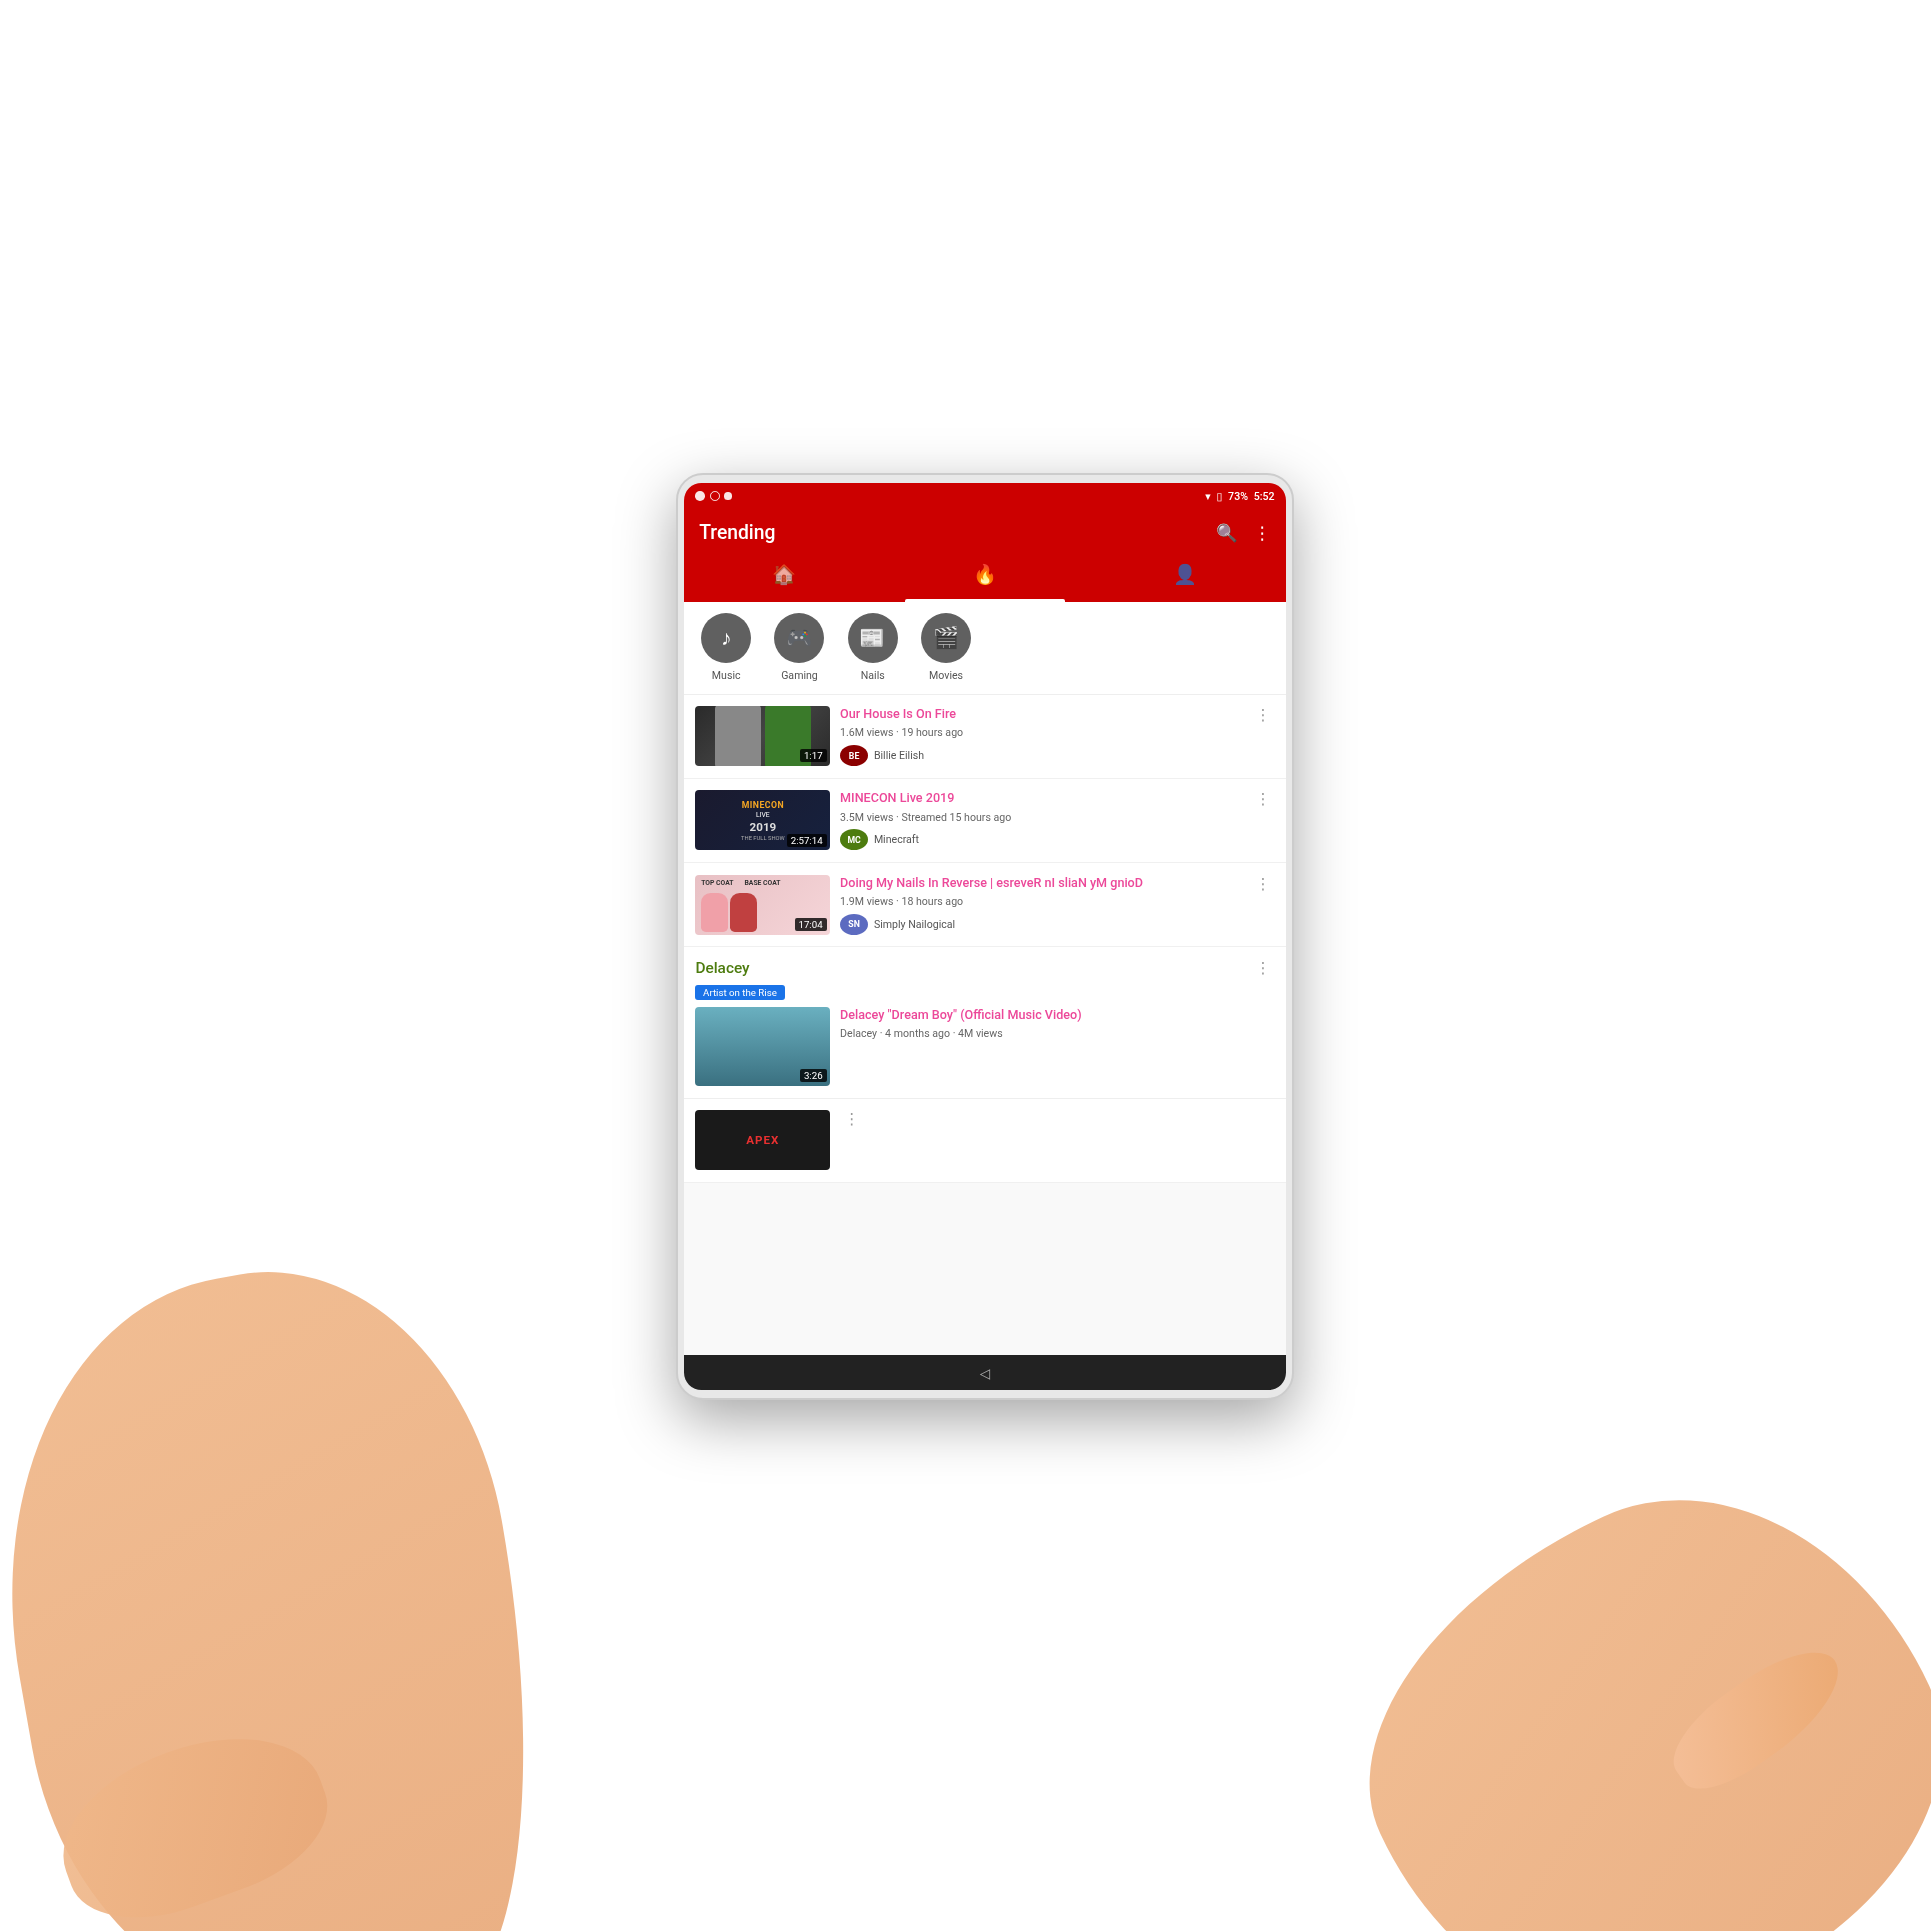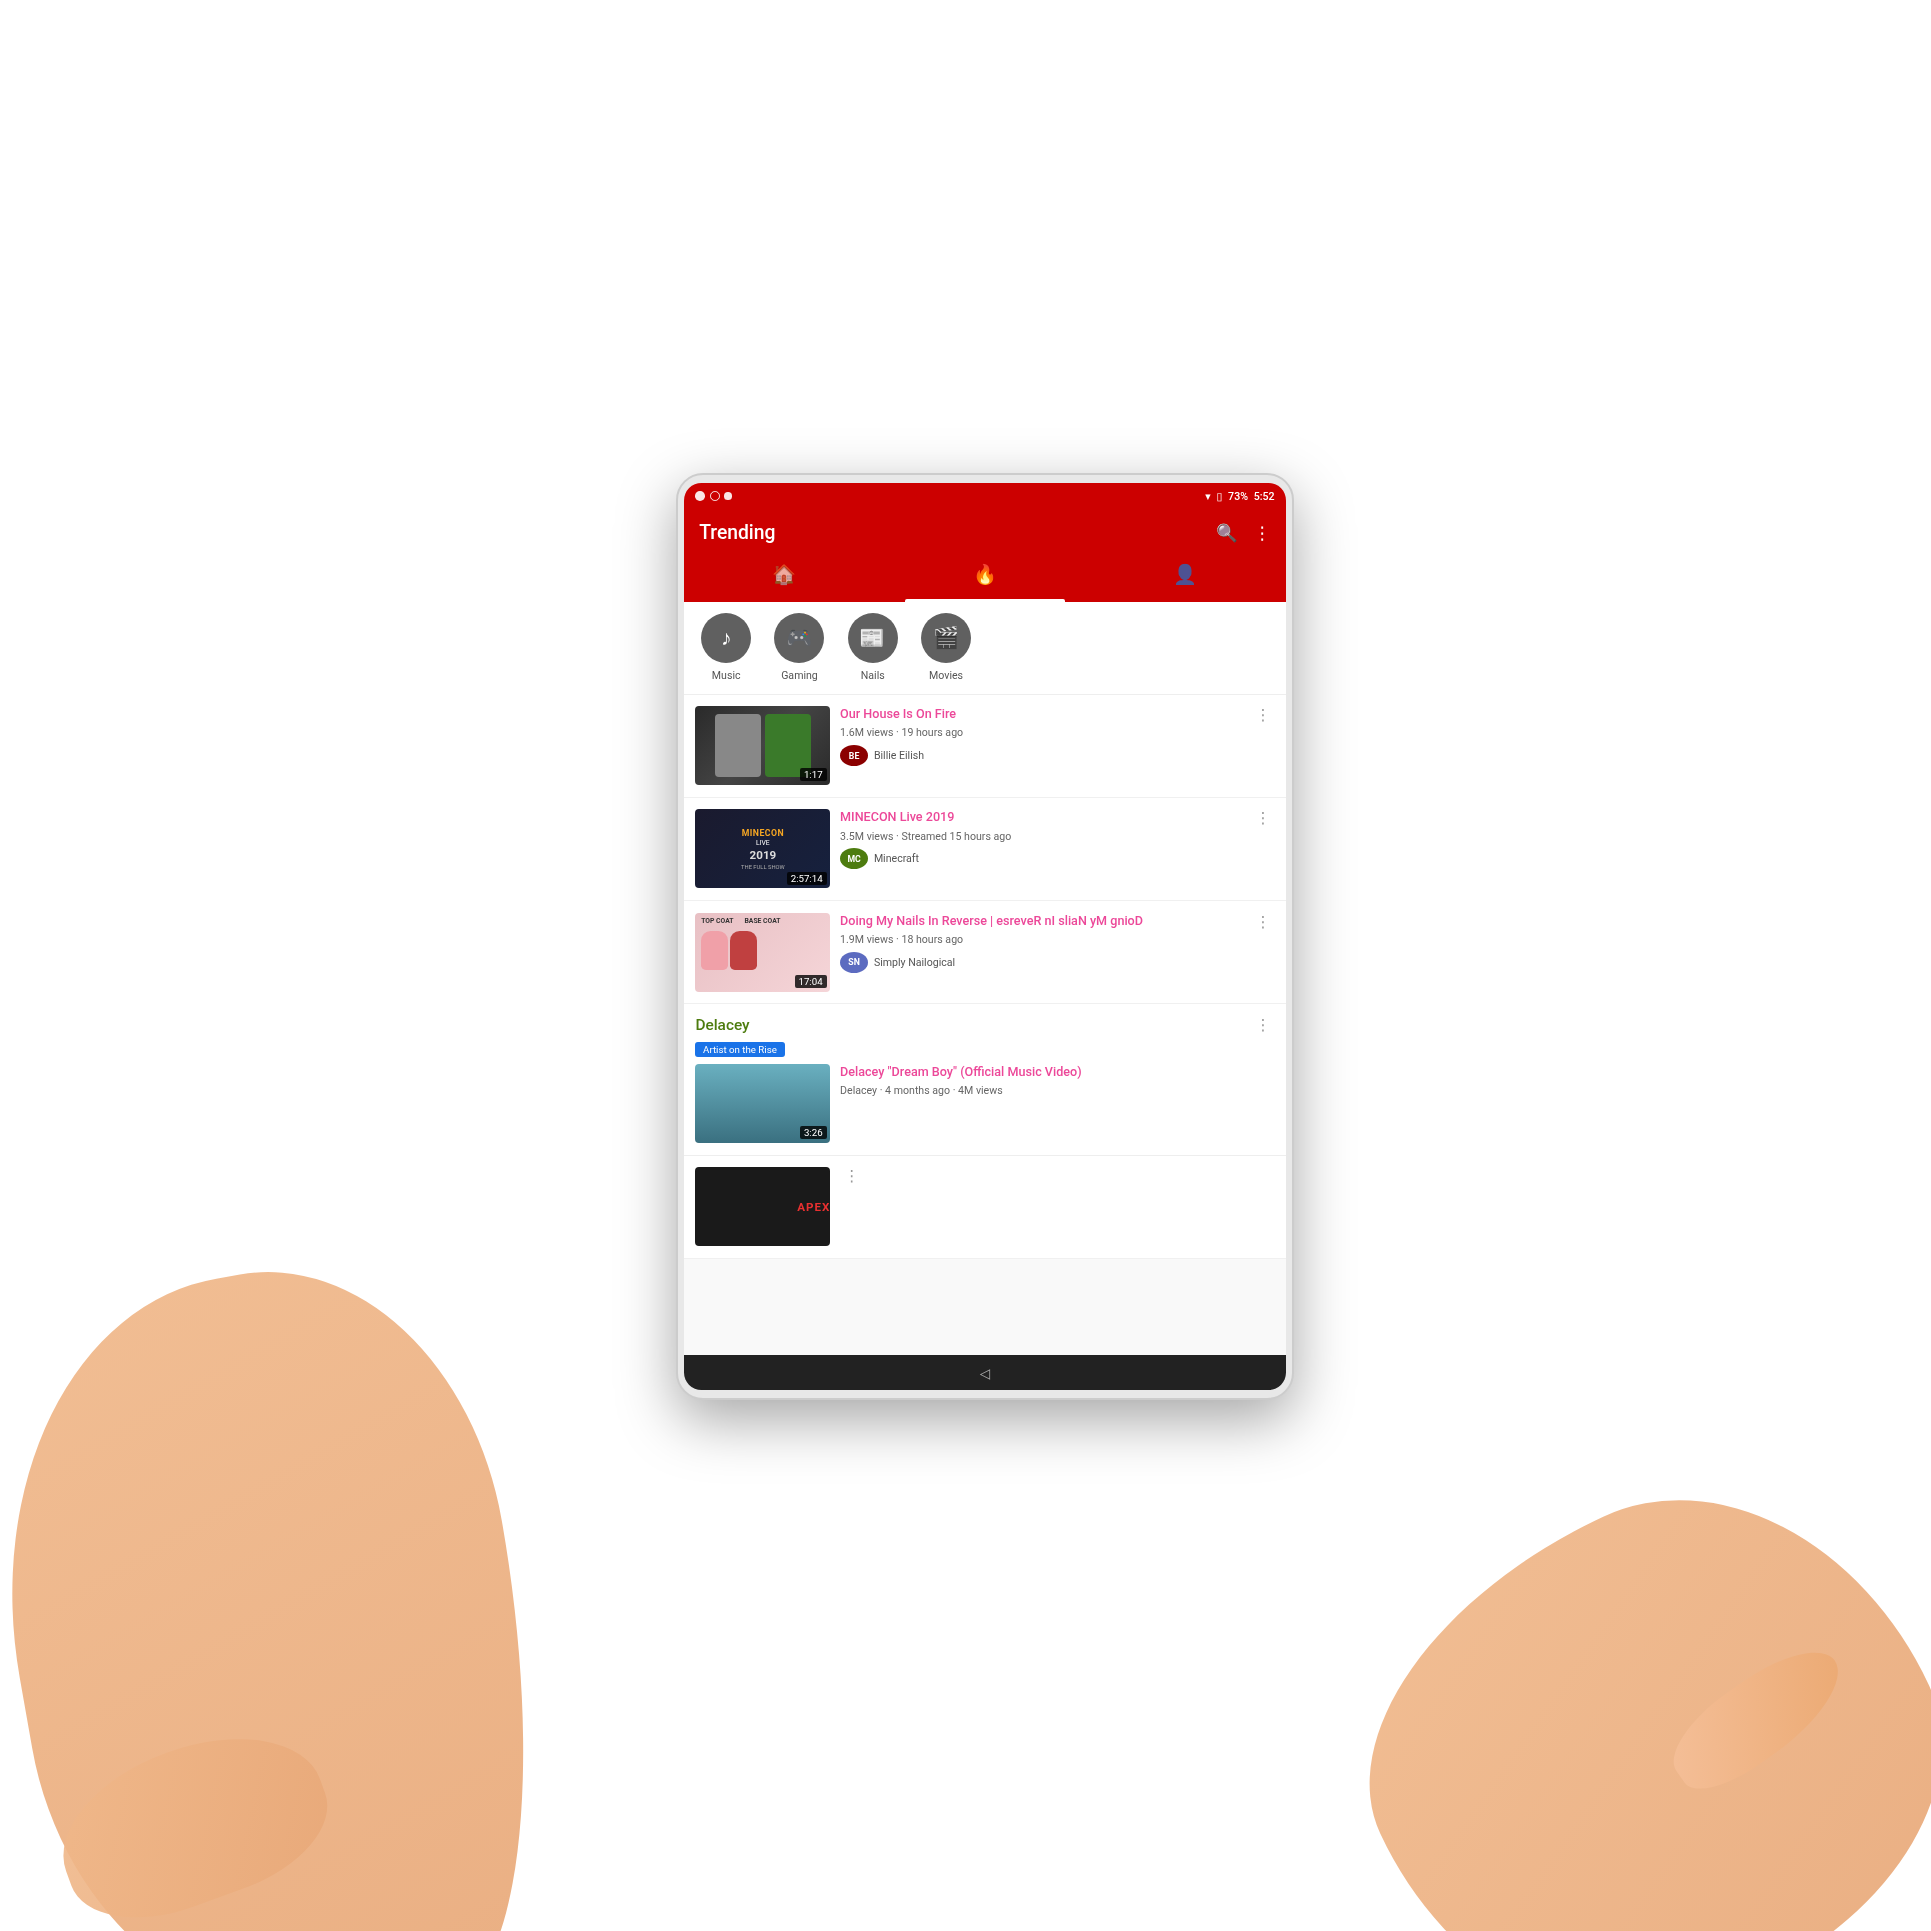"1:17" .thumb-wrap { height: 79px -> 60px }
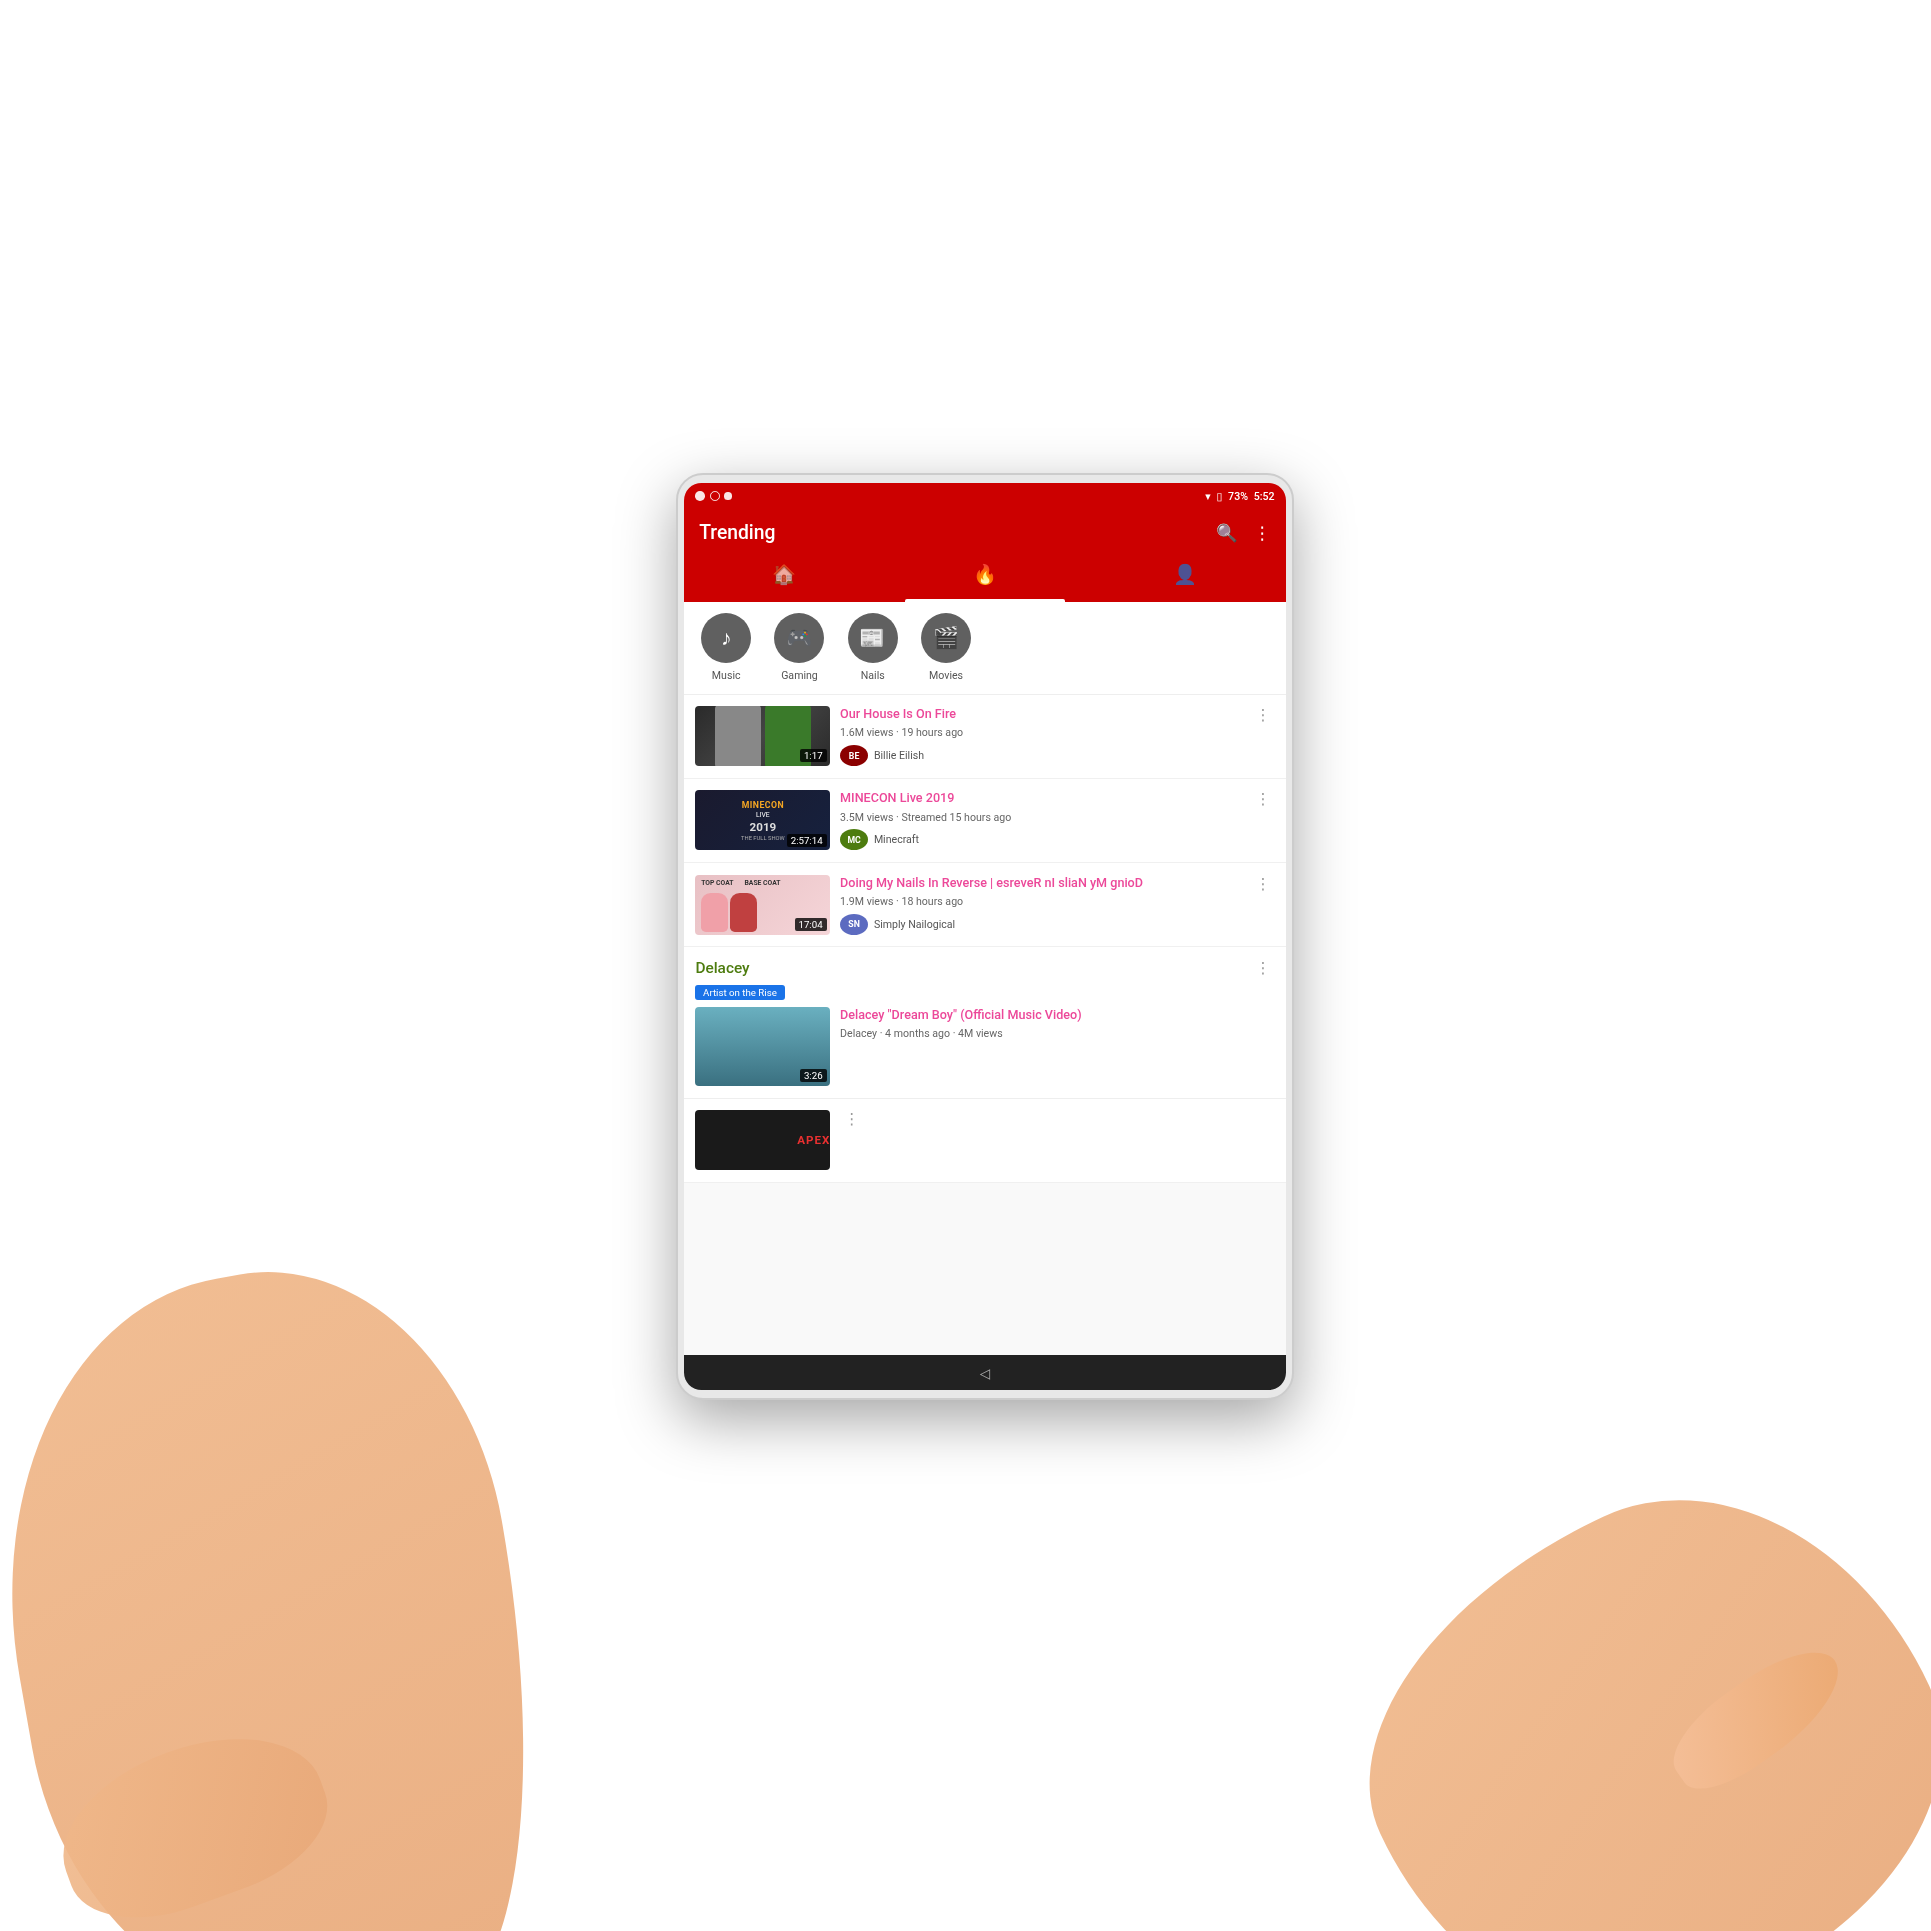"APEX" div.thumb-apex { justify-content: flex-end -> none }
